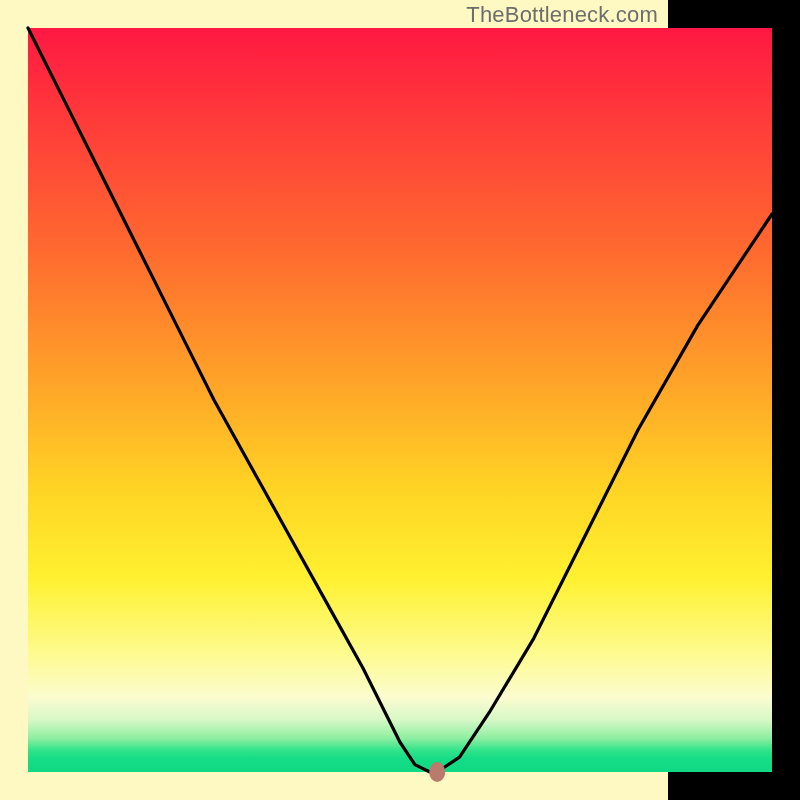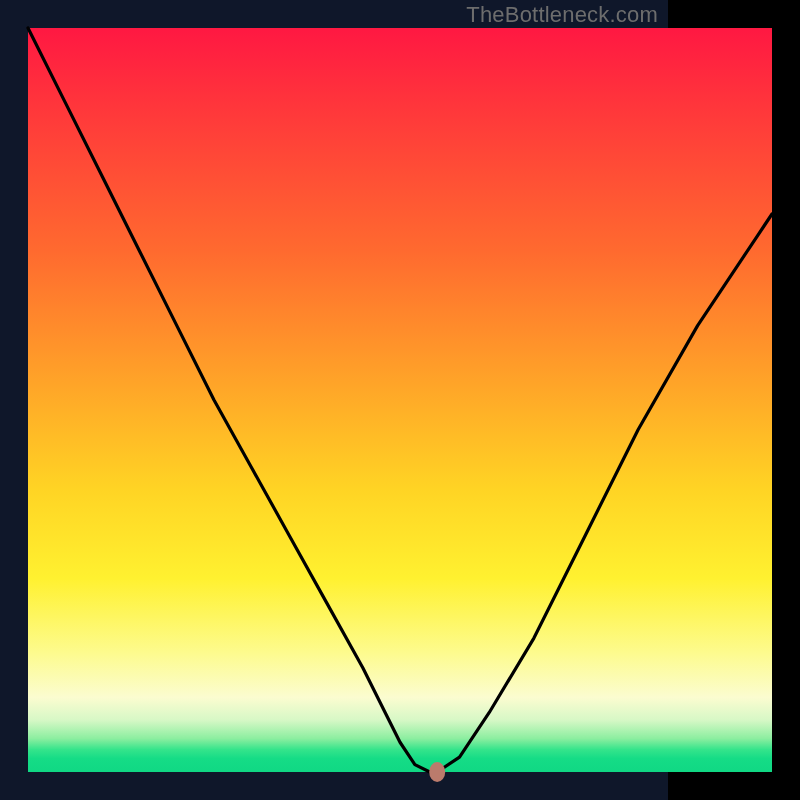"TheBottleneck.com" .frame { background: #0f172a -> #fef9c3 }
